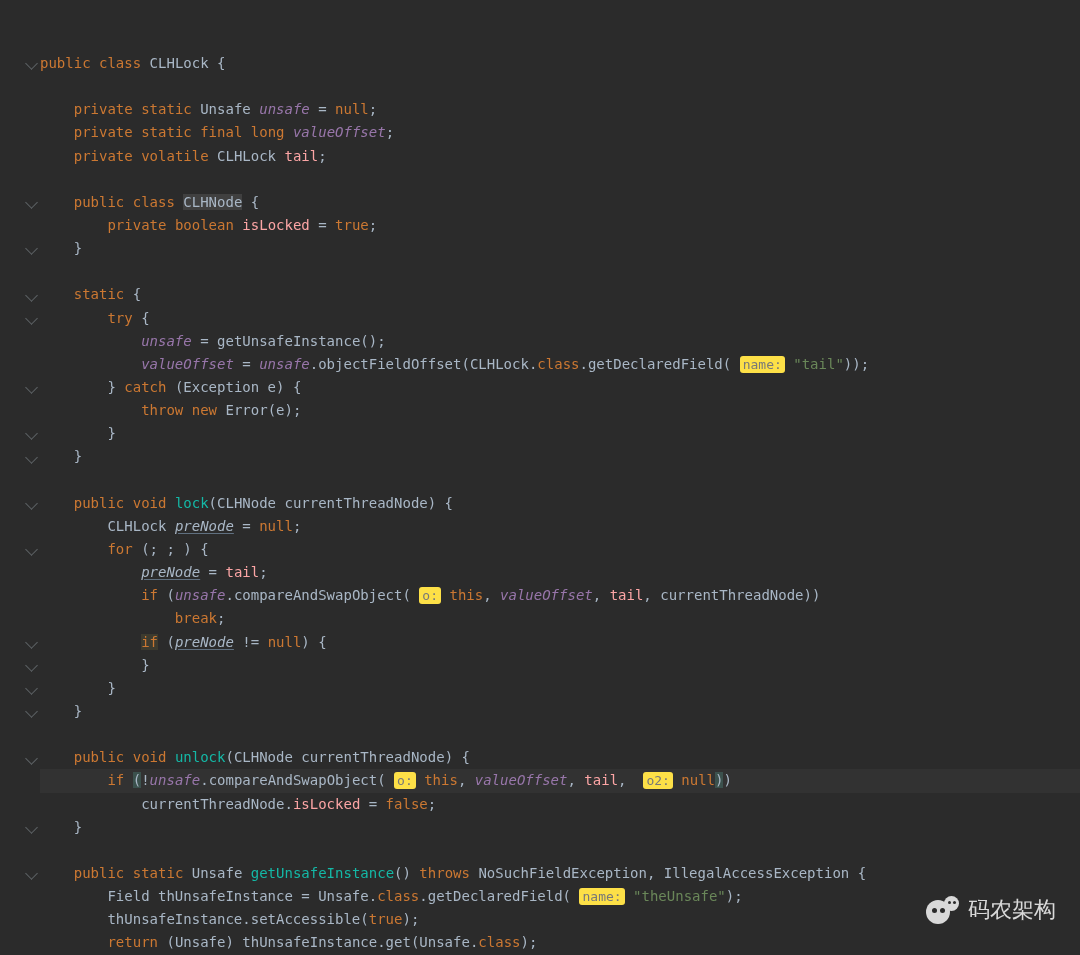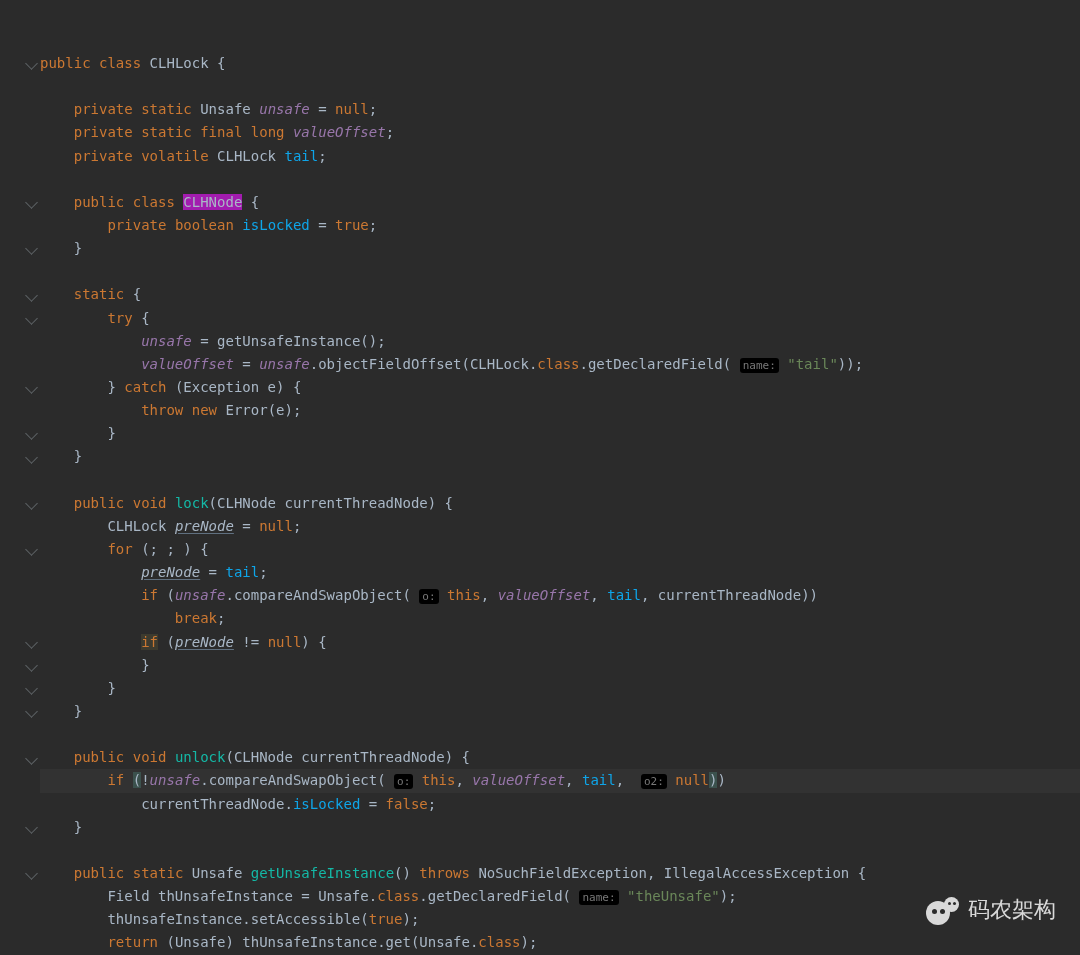"tail" .field { color: #0ea5e9 -> #fca5a5 }
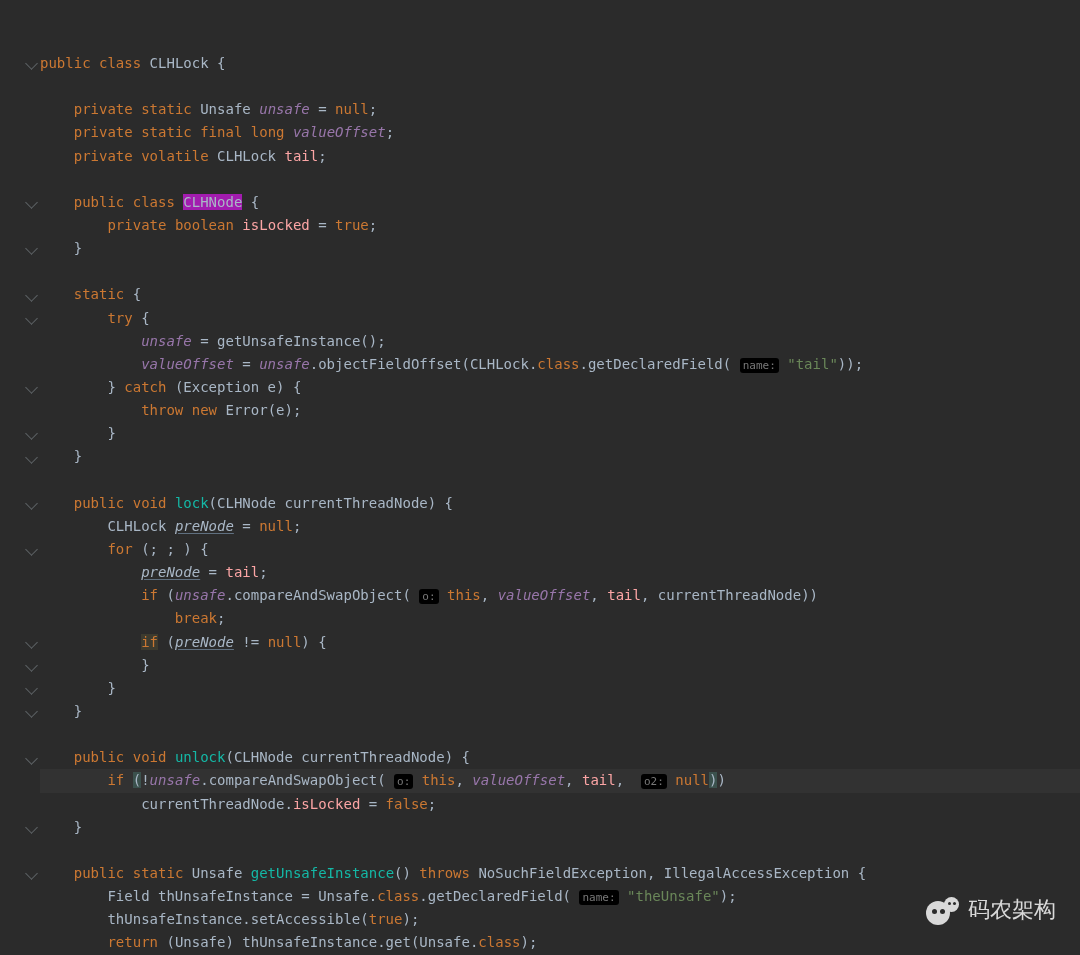"CLHNode" .highlight-ident { background: #a21caf -> #404040 }
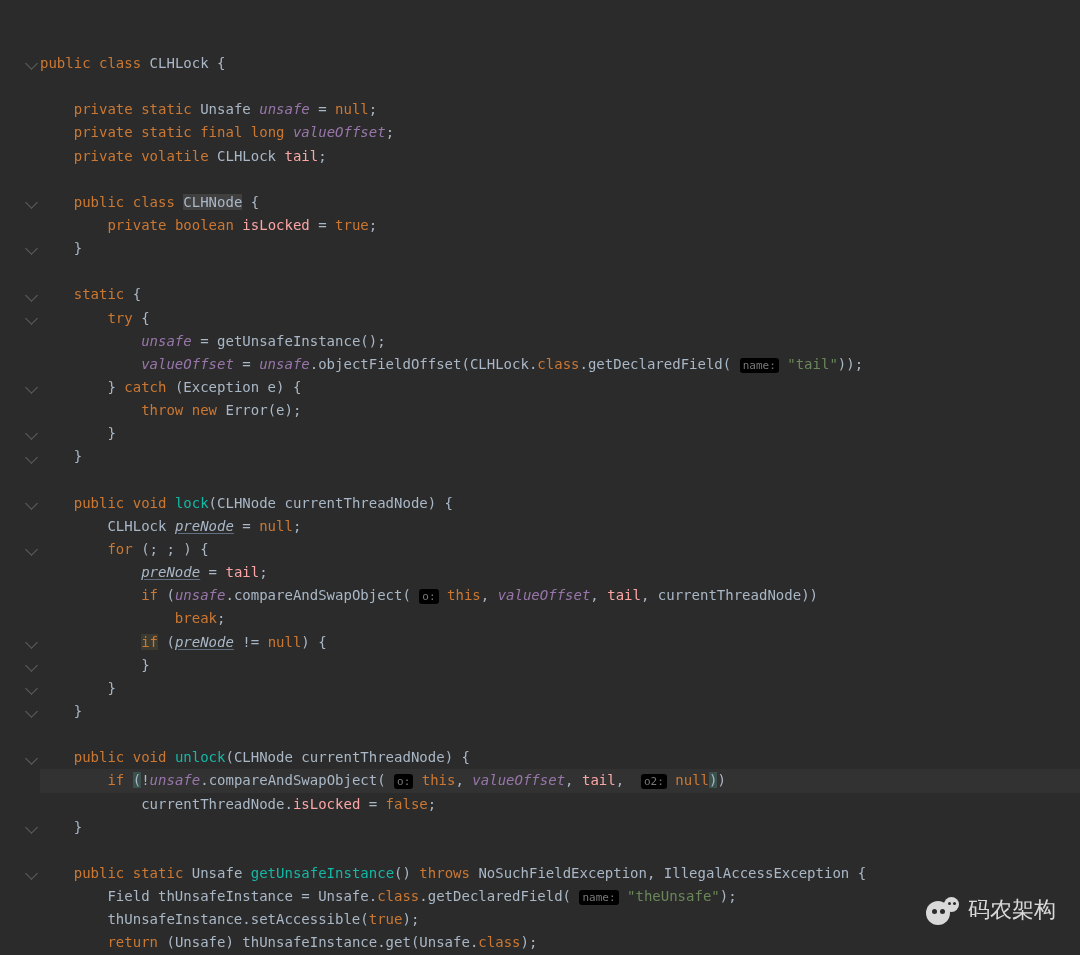"name:" .param-hint { background: #000000 -> #fde047; font-size: 11px -> 13px }
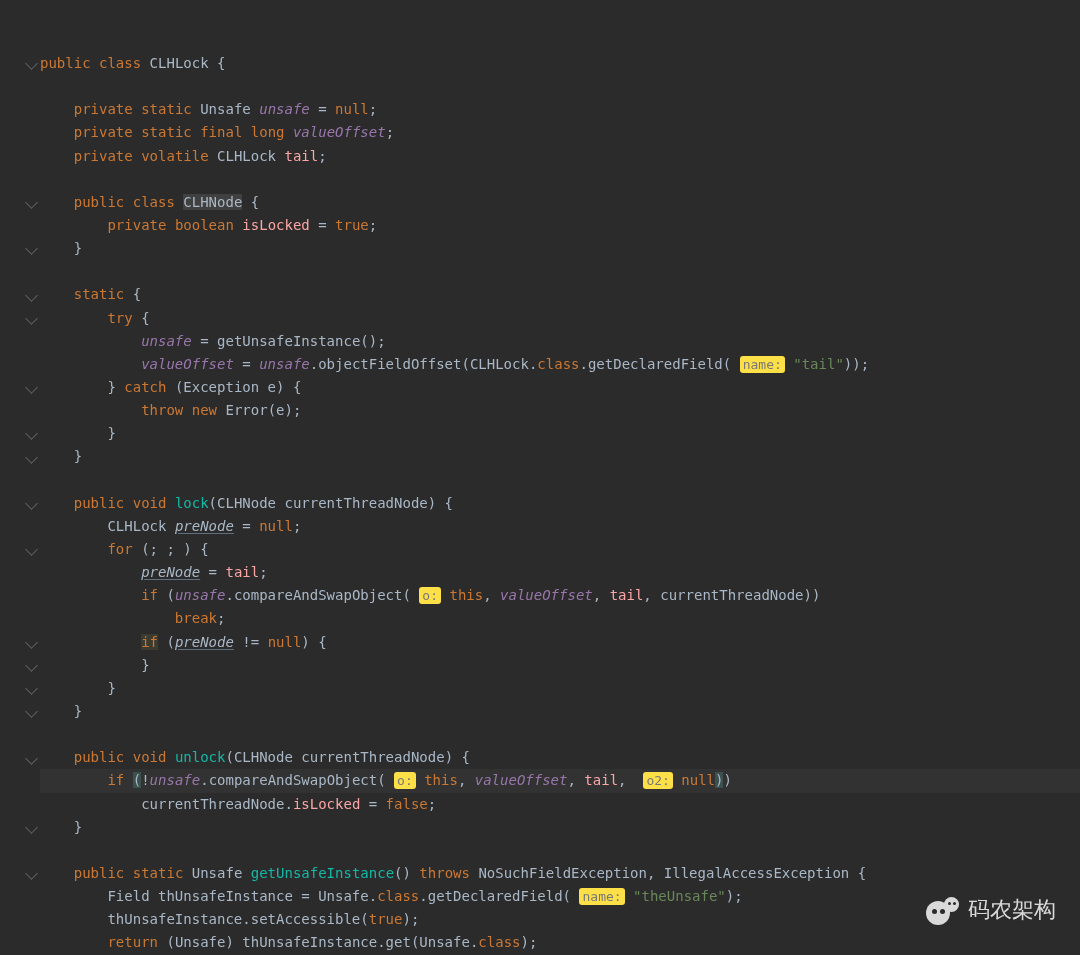"码农架构" .watermark { align-items: flex-end -> center }
